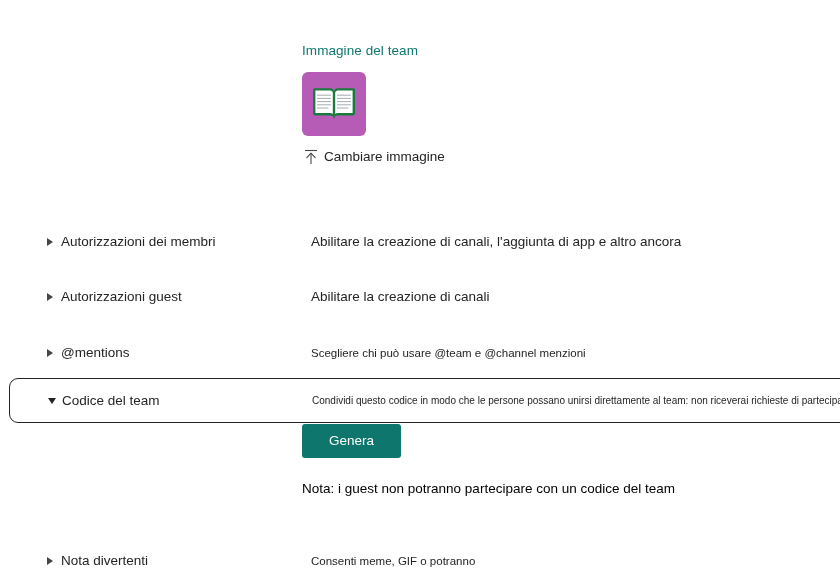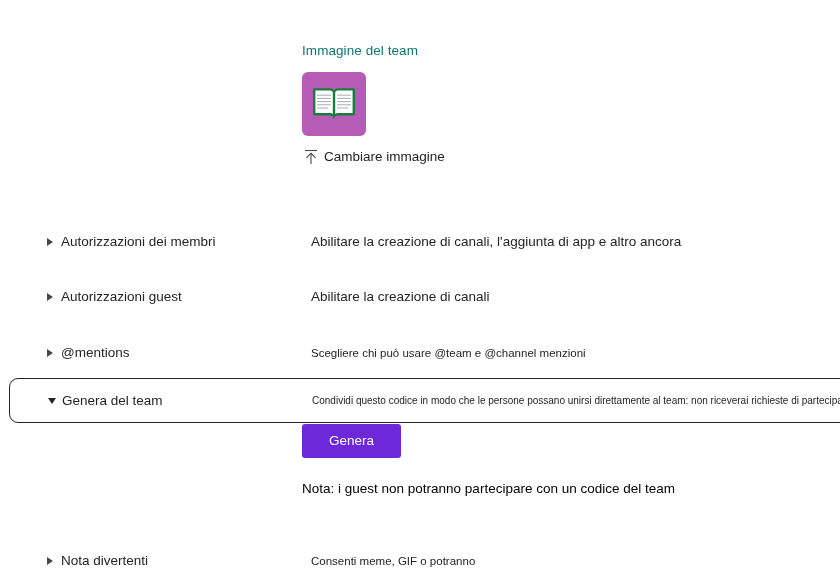"Genera del team" span.row-label { text: Genera -> Codice }
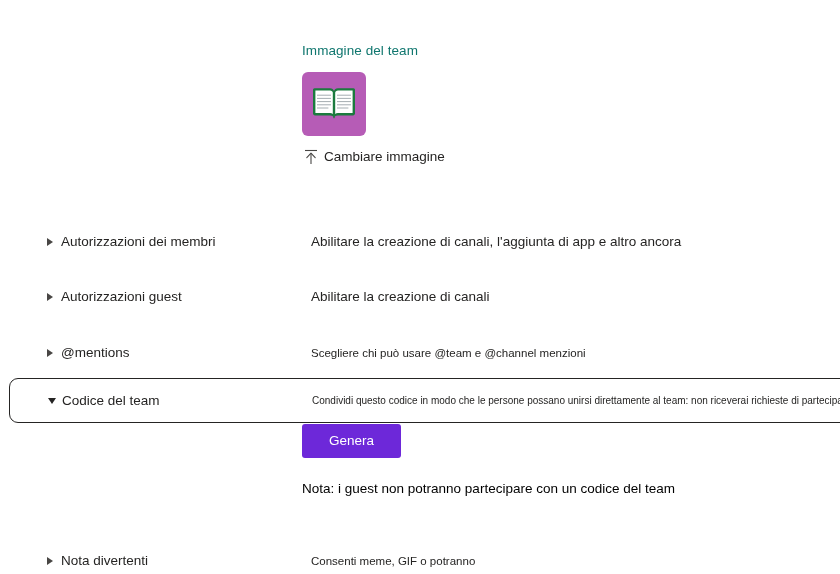"Genera" .generate-btn { background: #6d28d9 -> #0f766e }
